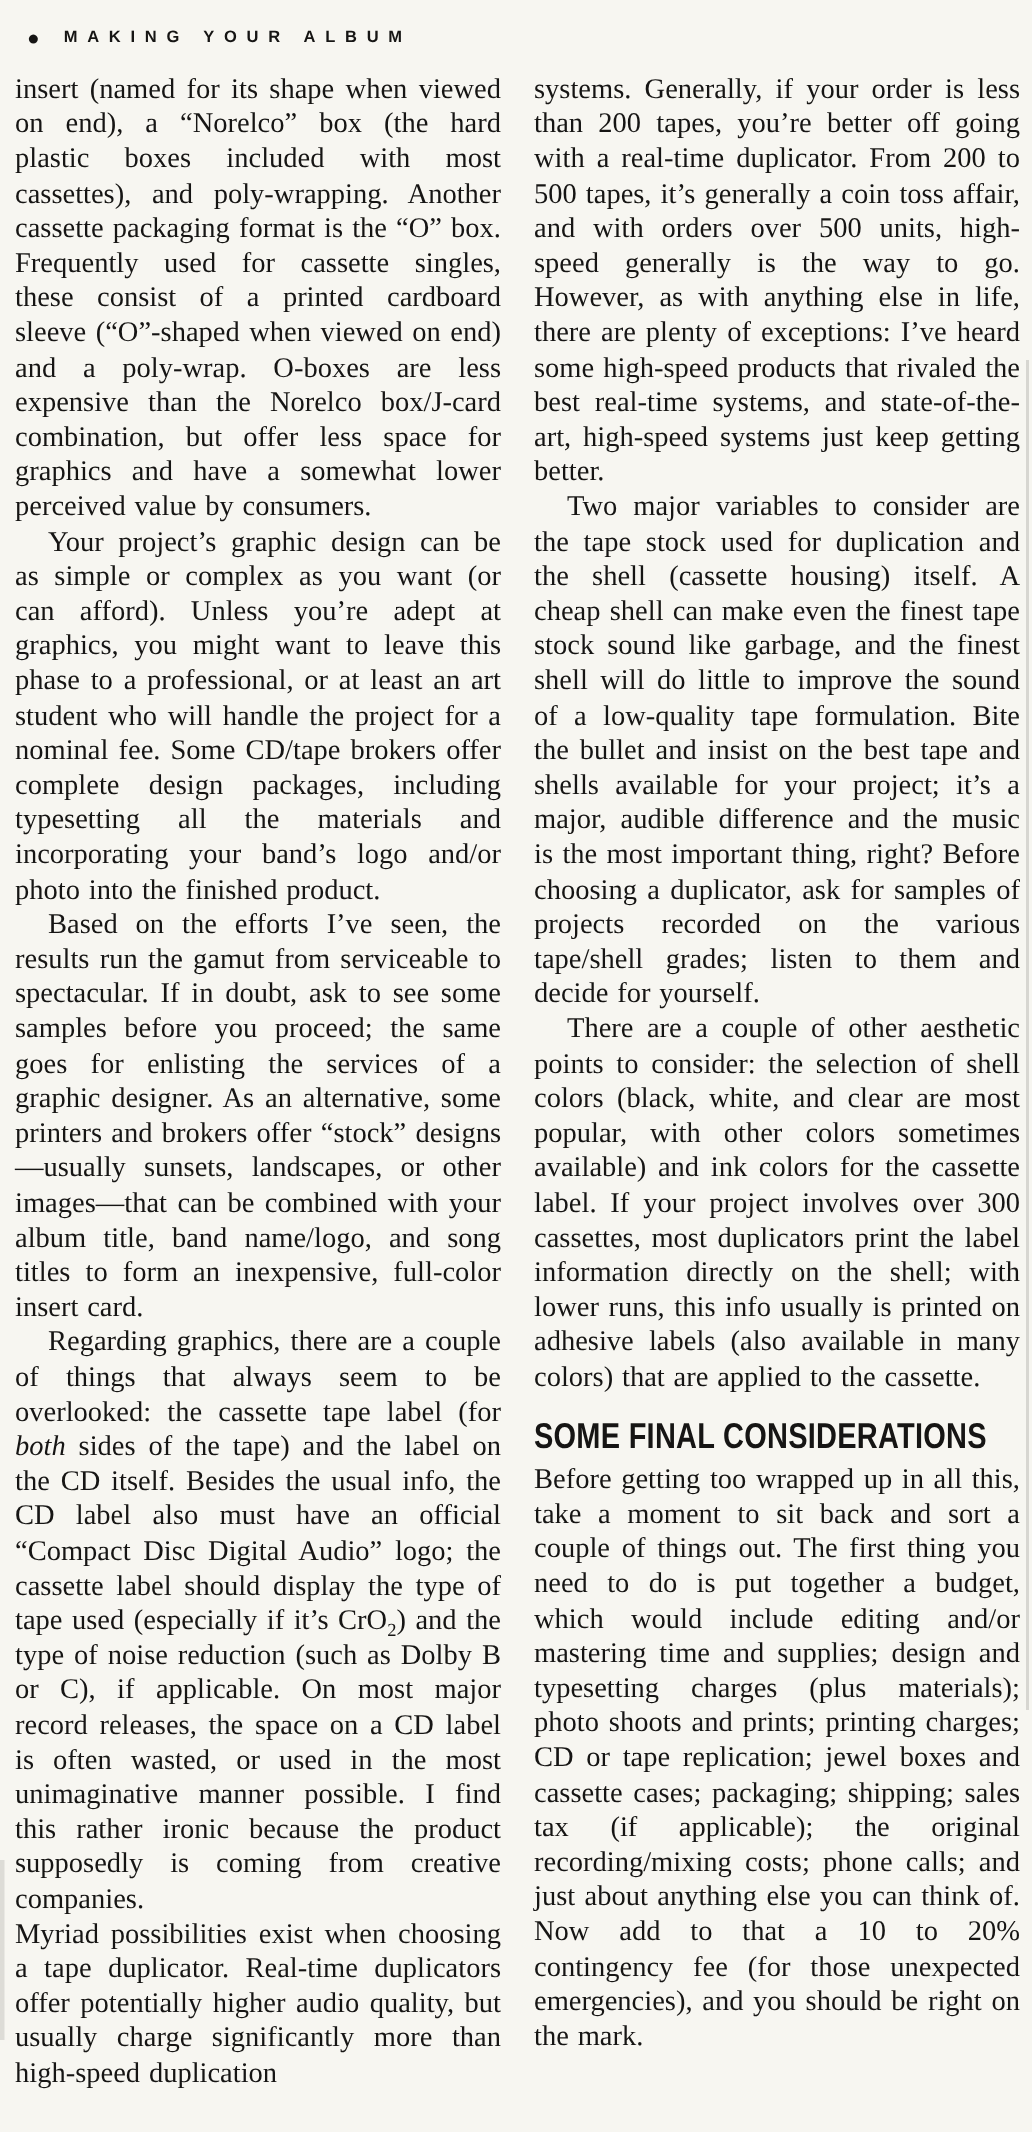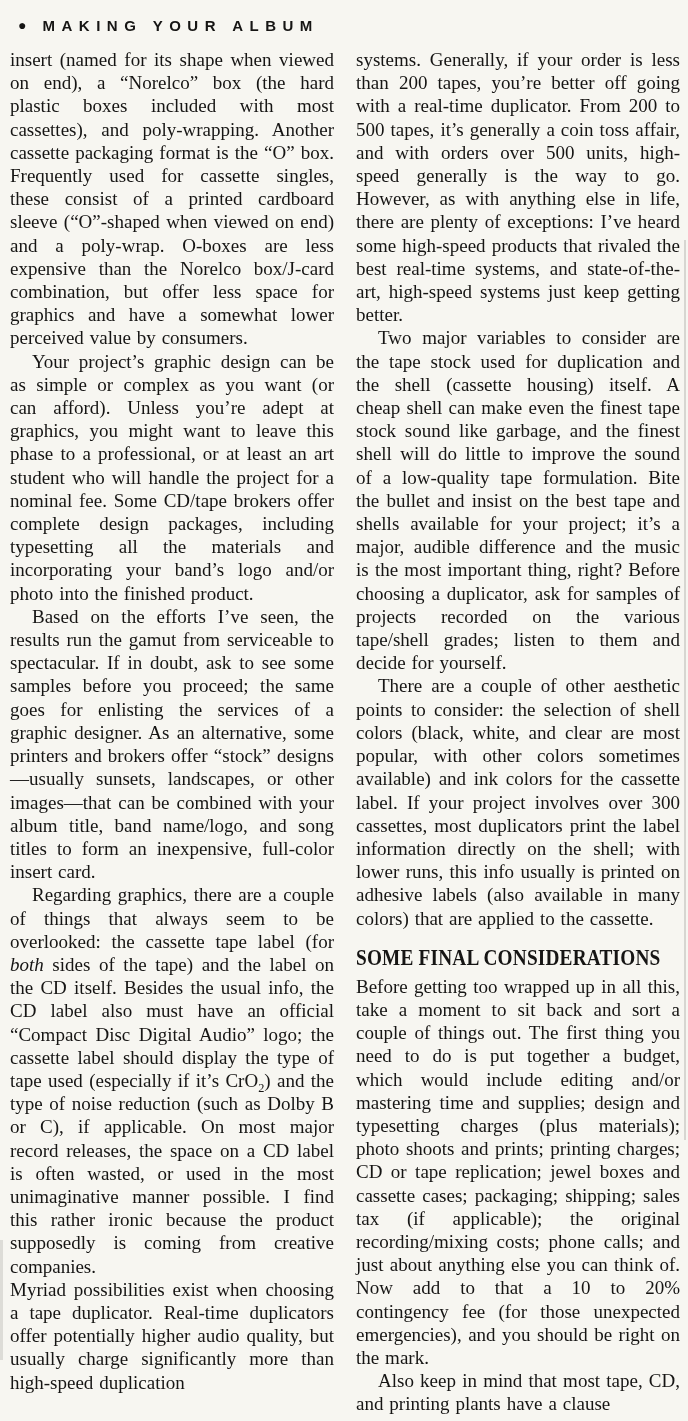"MAKING YOUR ALBUM" .header-title { font-size: 15px -> 11px }
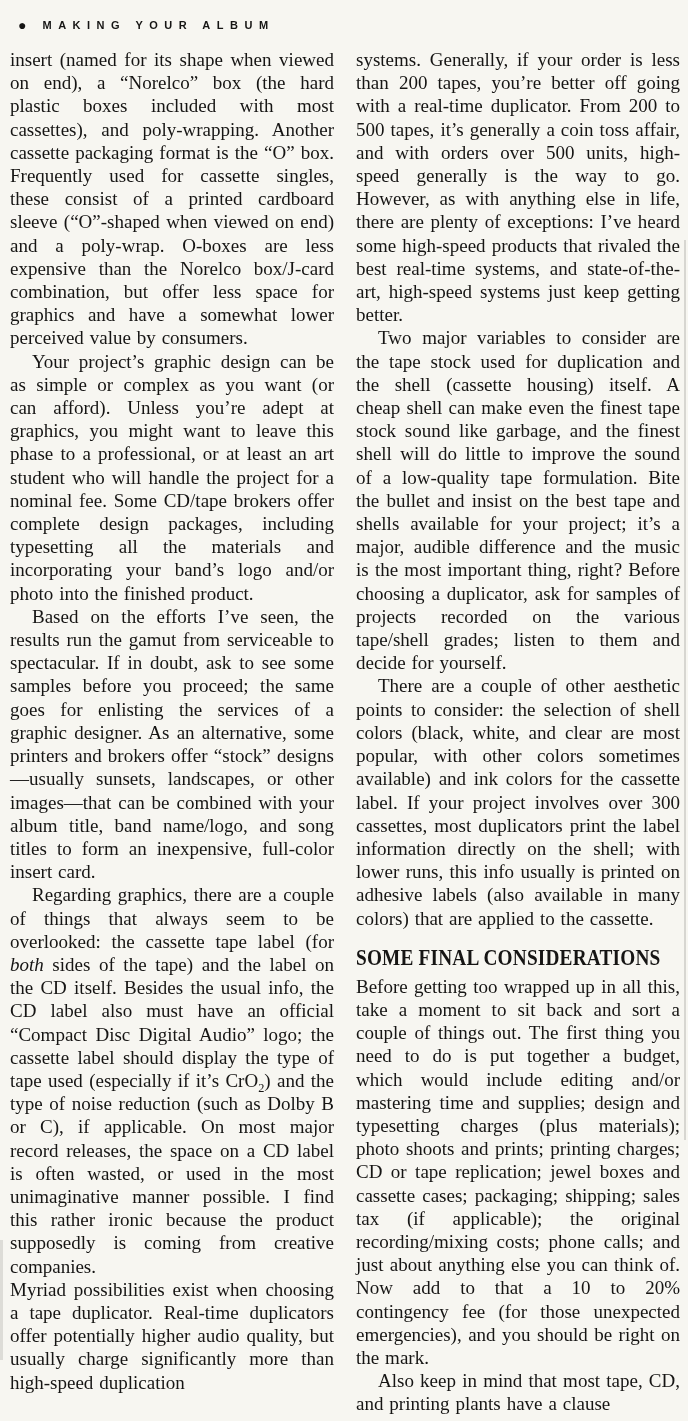"SOME FINAL CONSIDERATIONS" .col h3 { font-family: Liberation Serif, serif -> Liberation Sans, sans-serif }
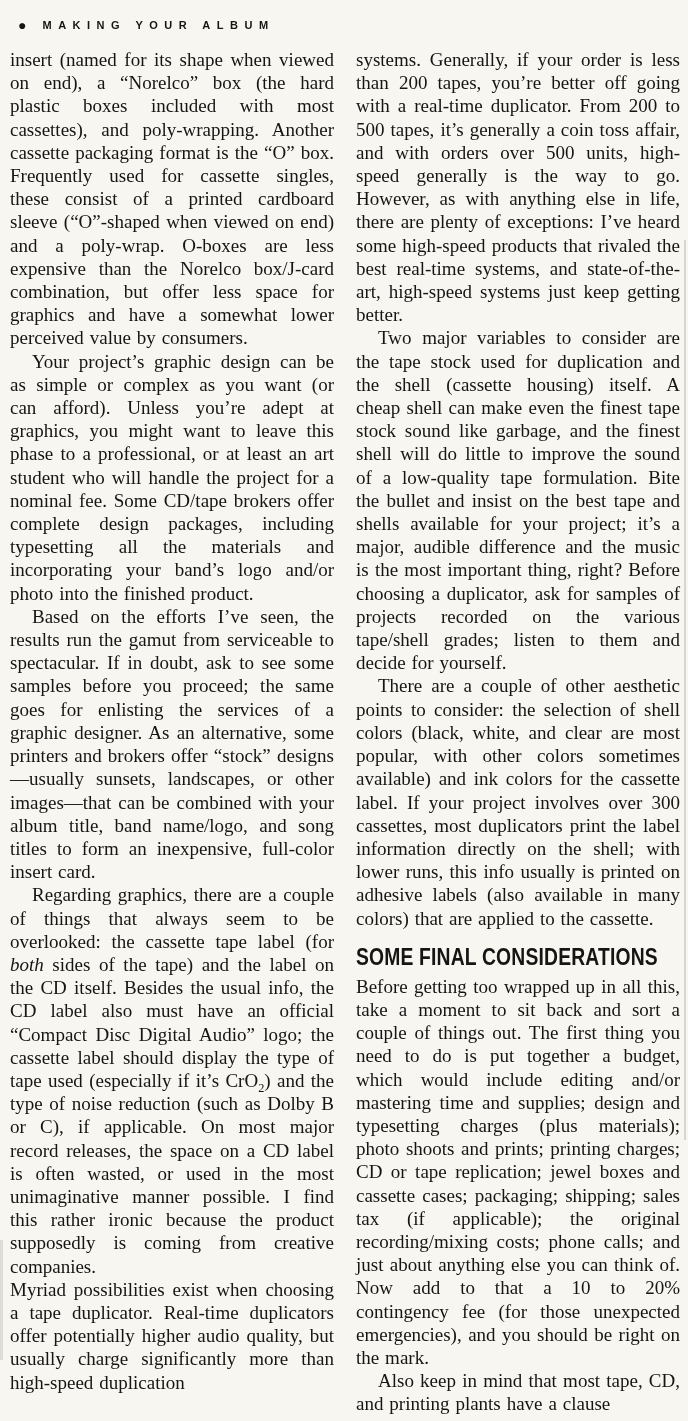"Also keep in mind that" p.indent { html: <p><span>Also keep in mind that most tape, CD, and printing plants have a clause</span></p> -> none }
